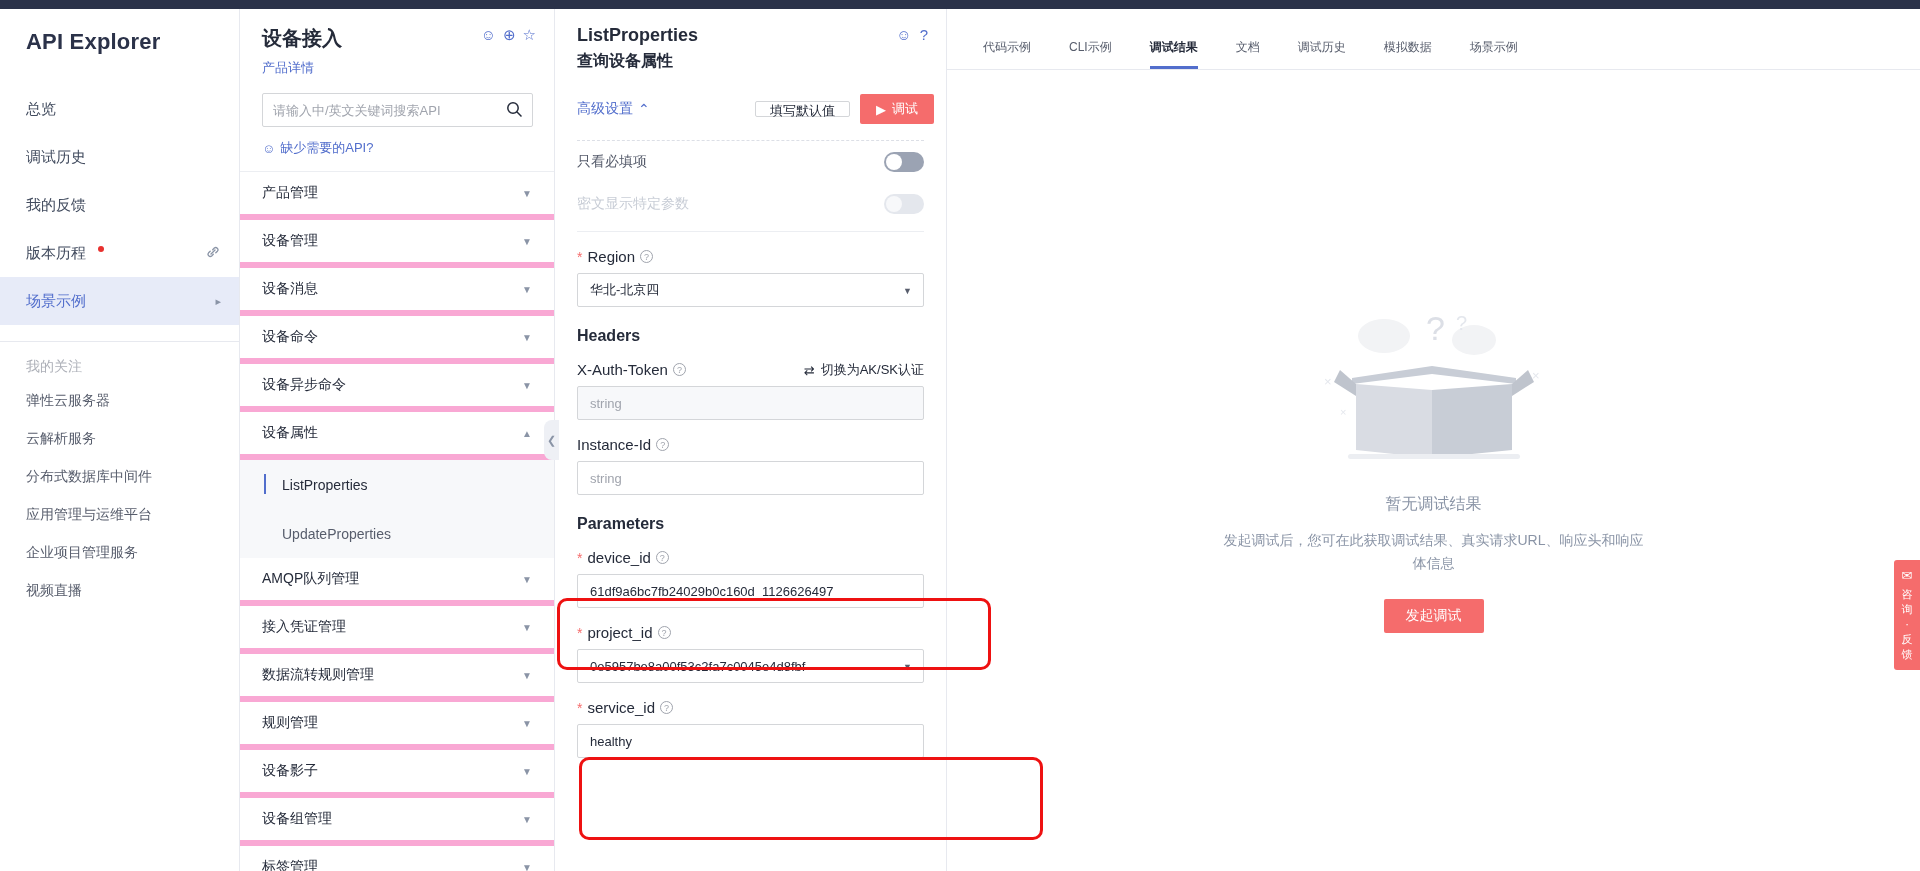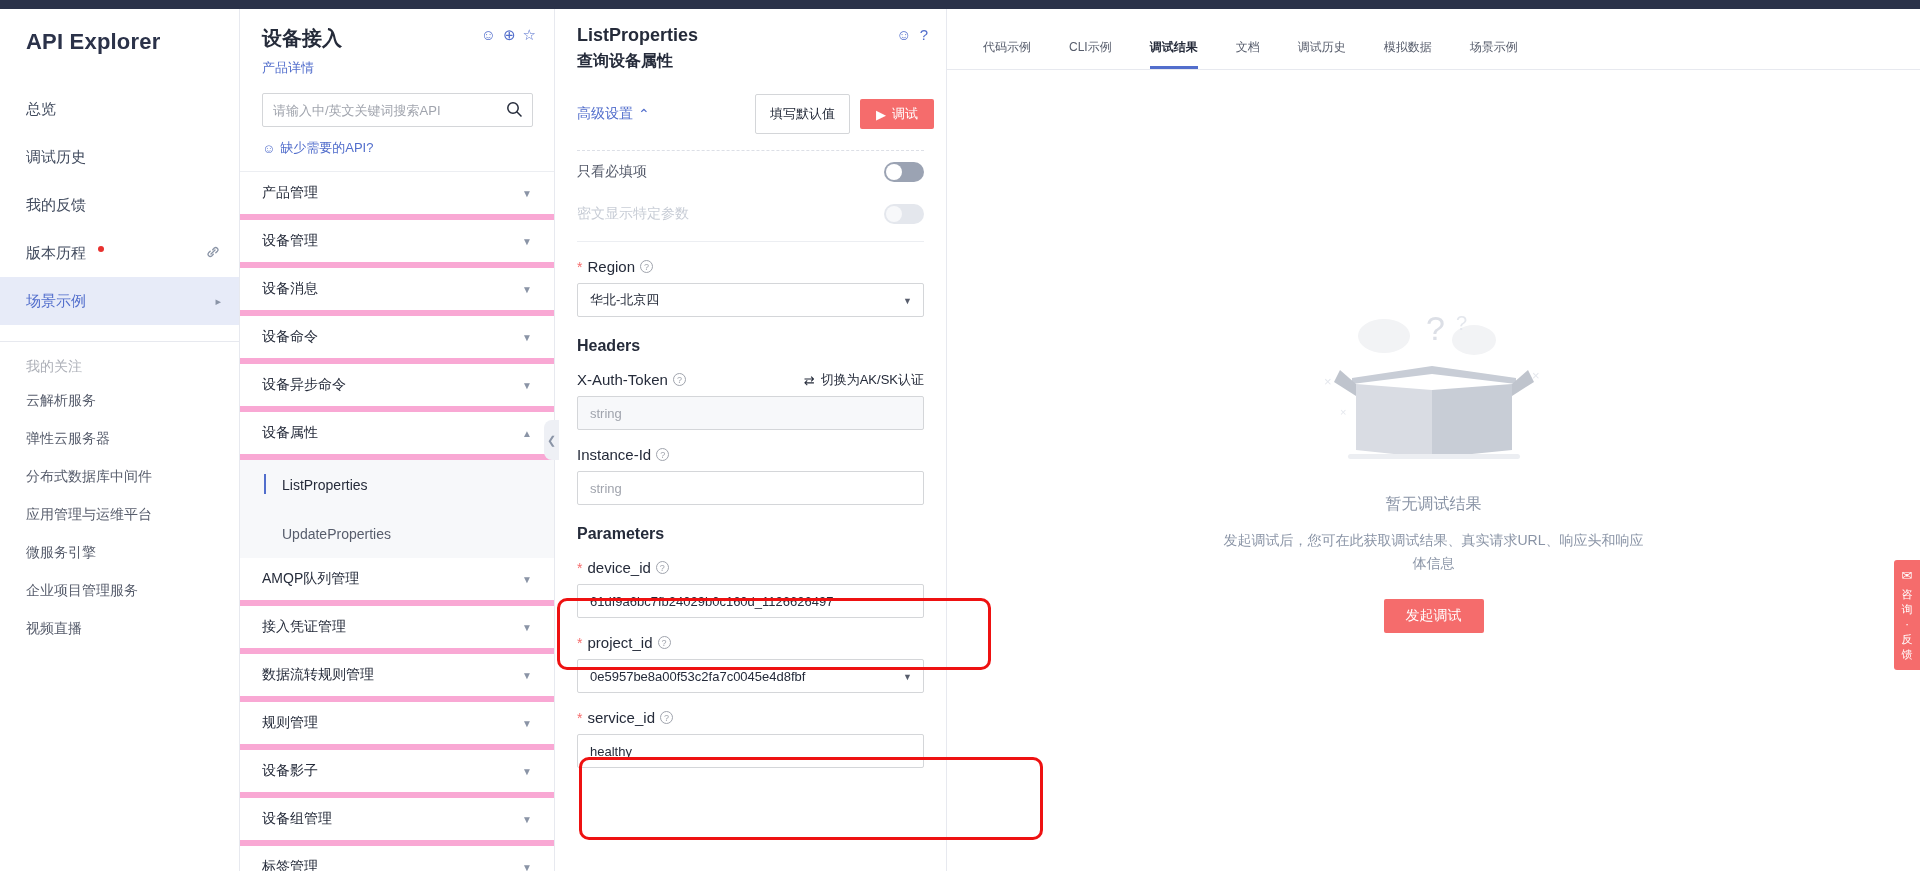"填写默认值" .btn-default { height: 40px -> 16px }
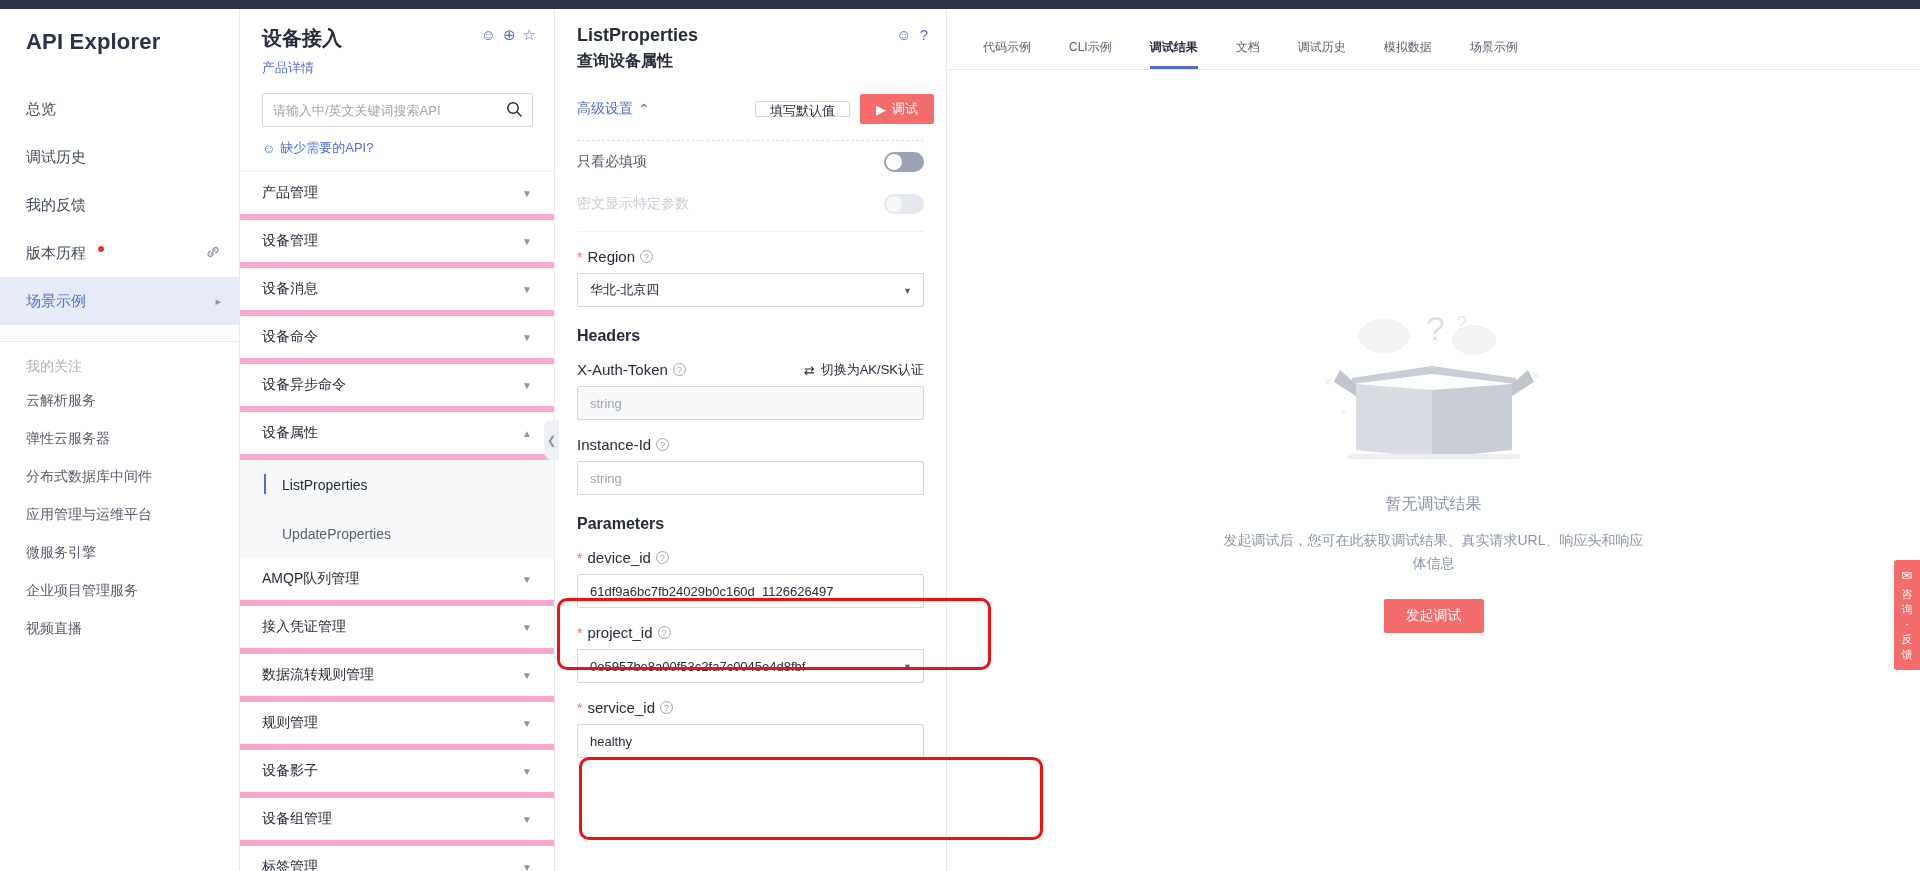"云解析服务" div.nav-sub { order: before "弹性云服务器" -> after "弹性云服务器" }
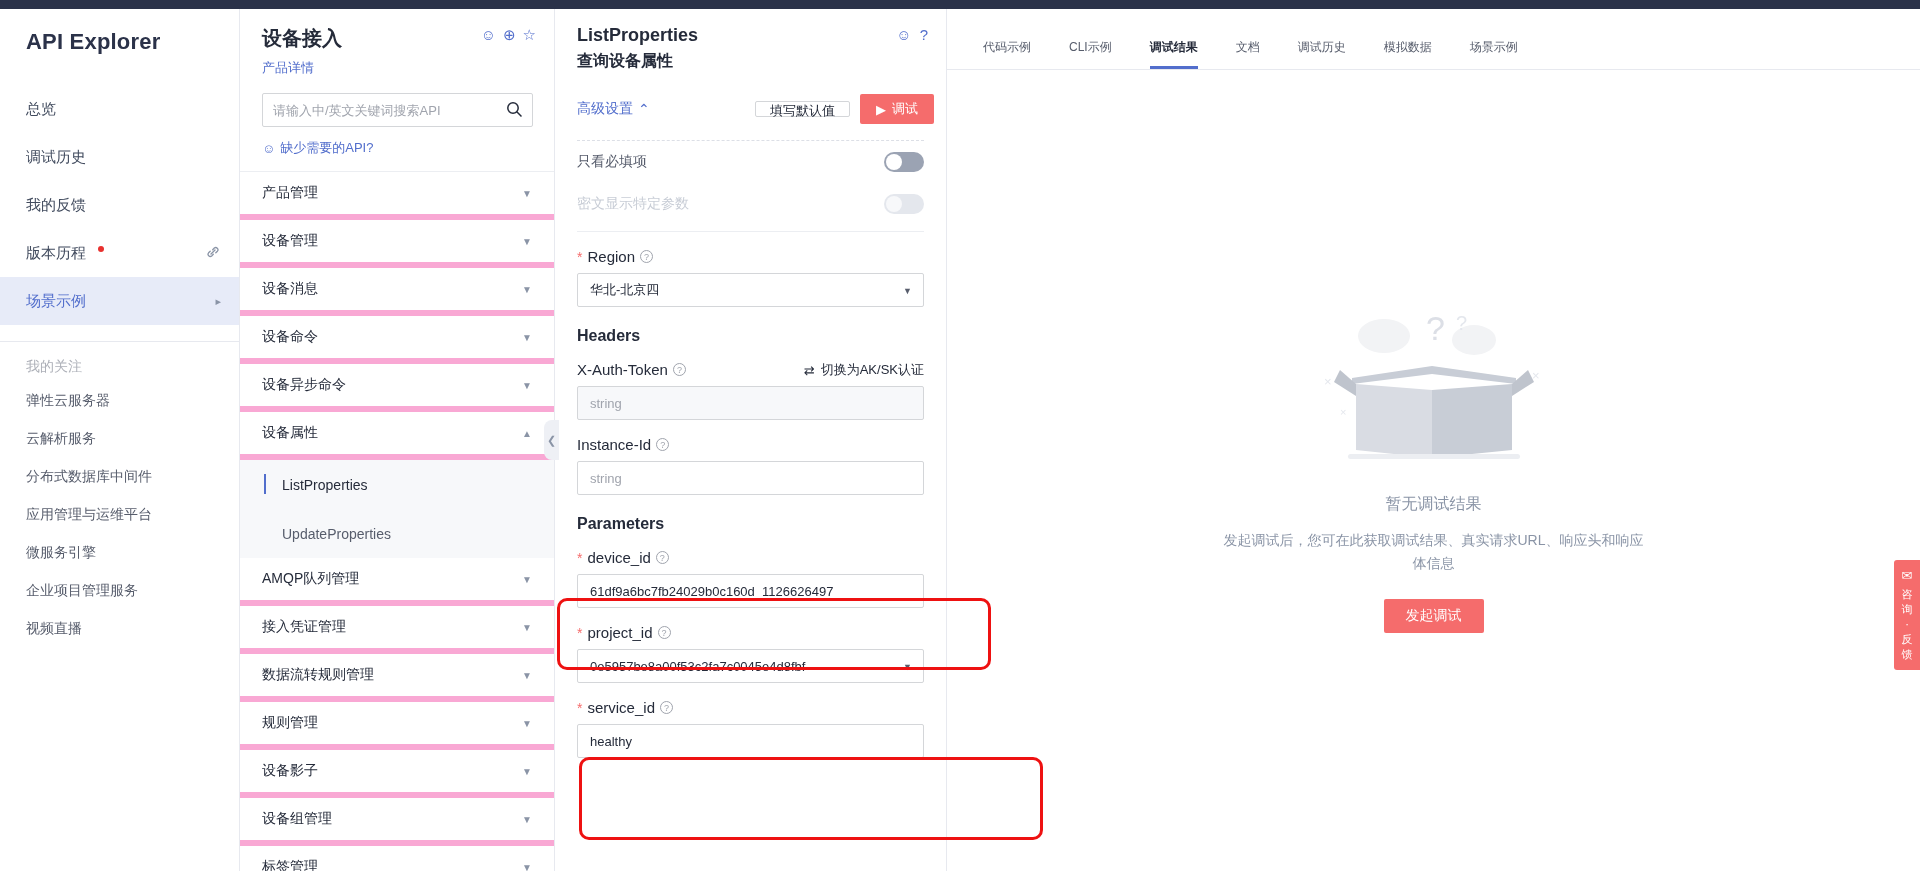"微服务引擎" div.nav-sub { html: <div> <span>微服务引擎</span> </div> -> none }
